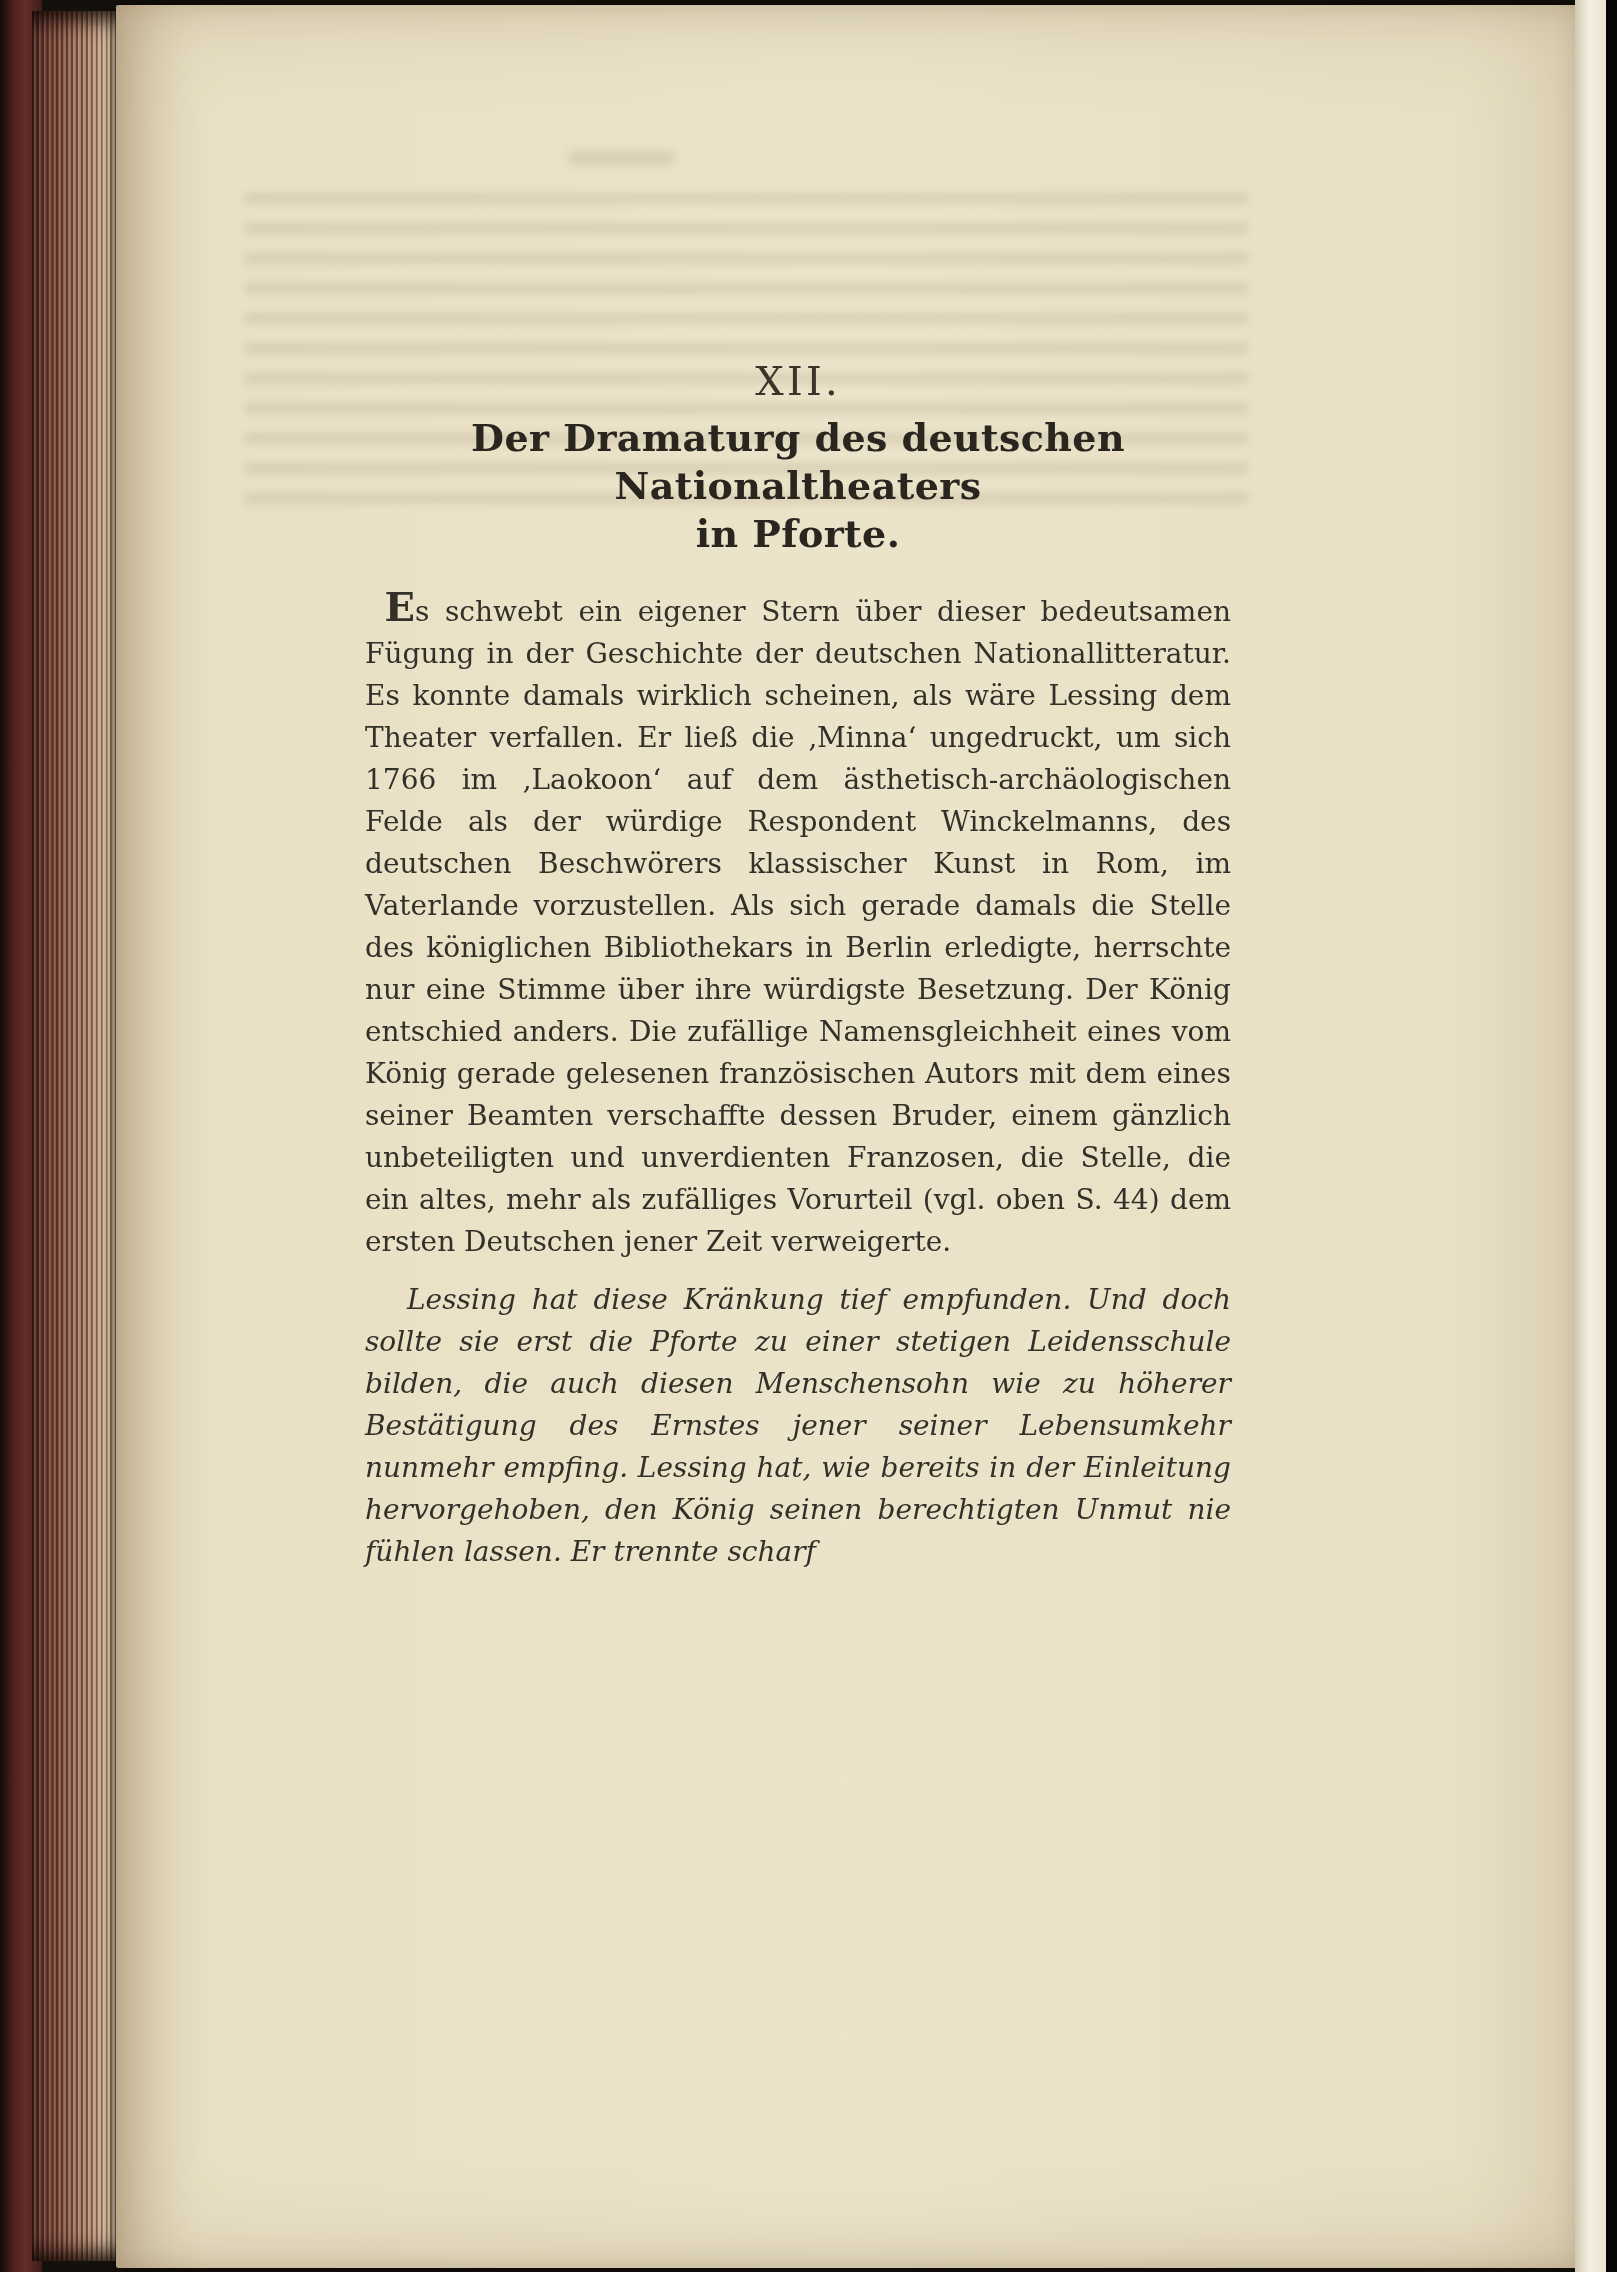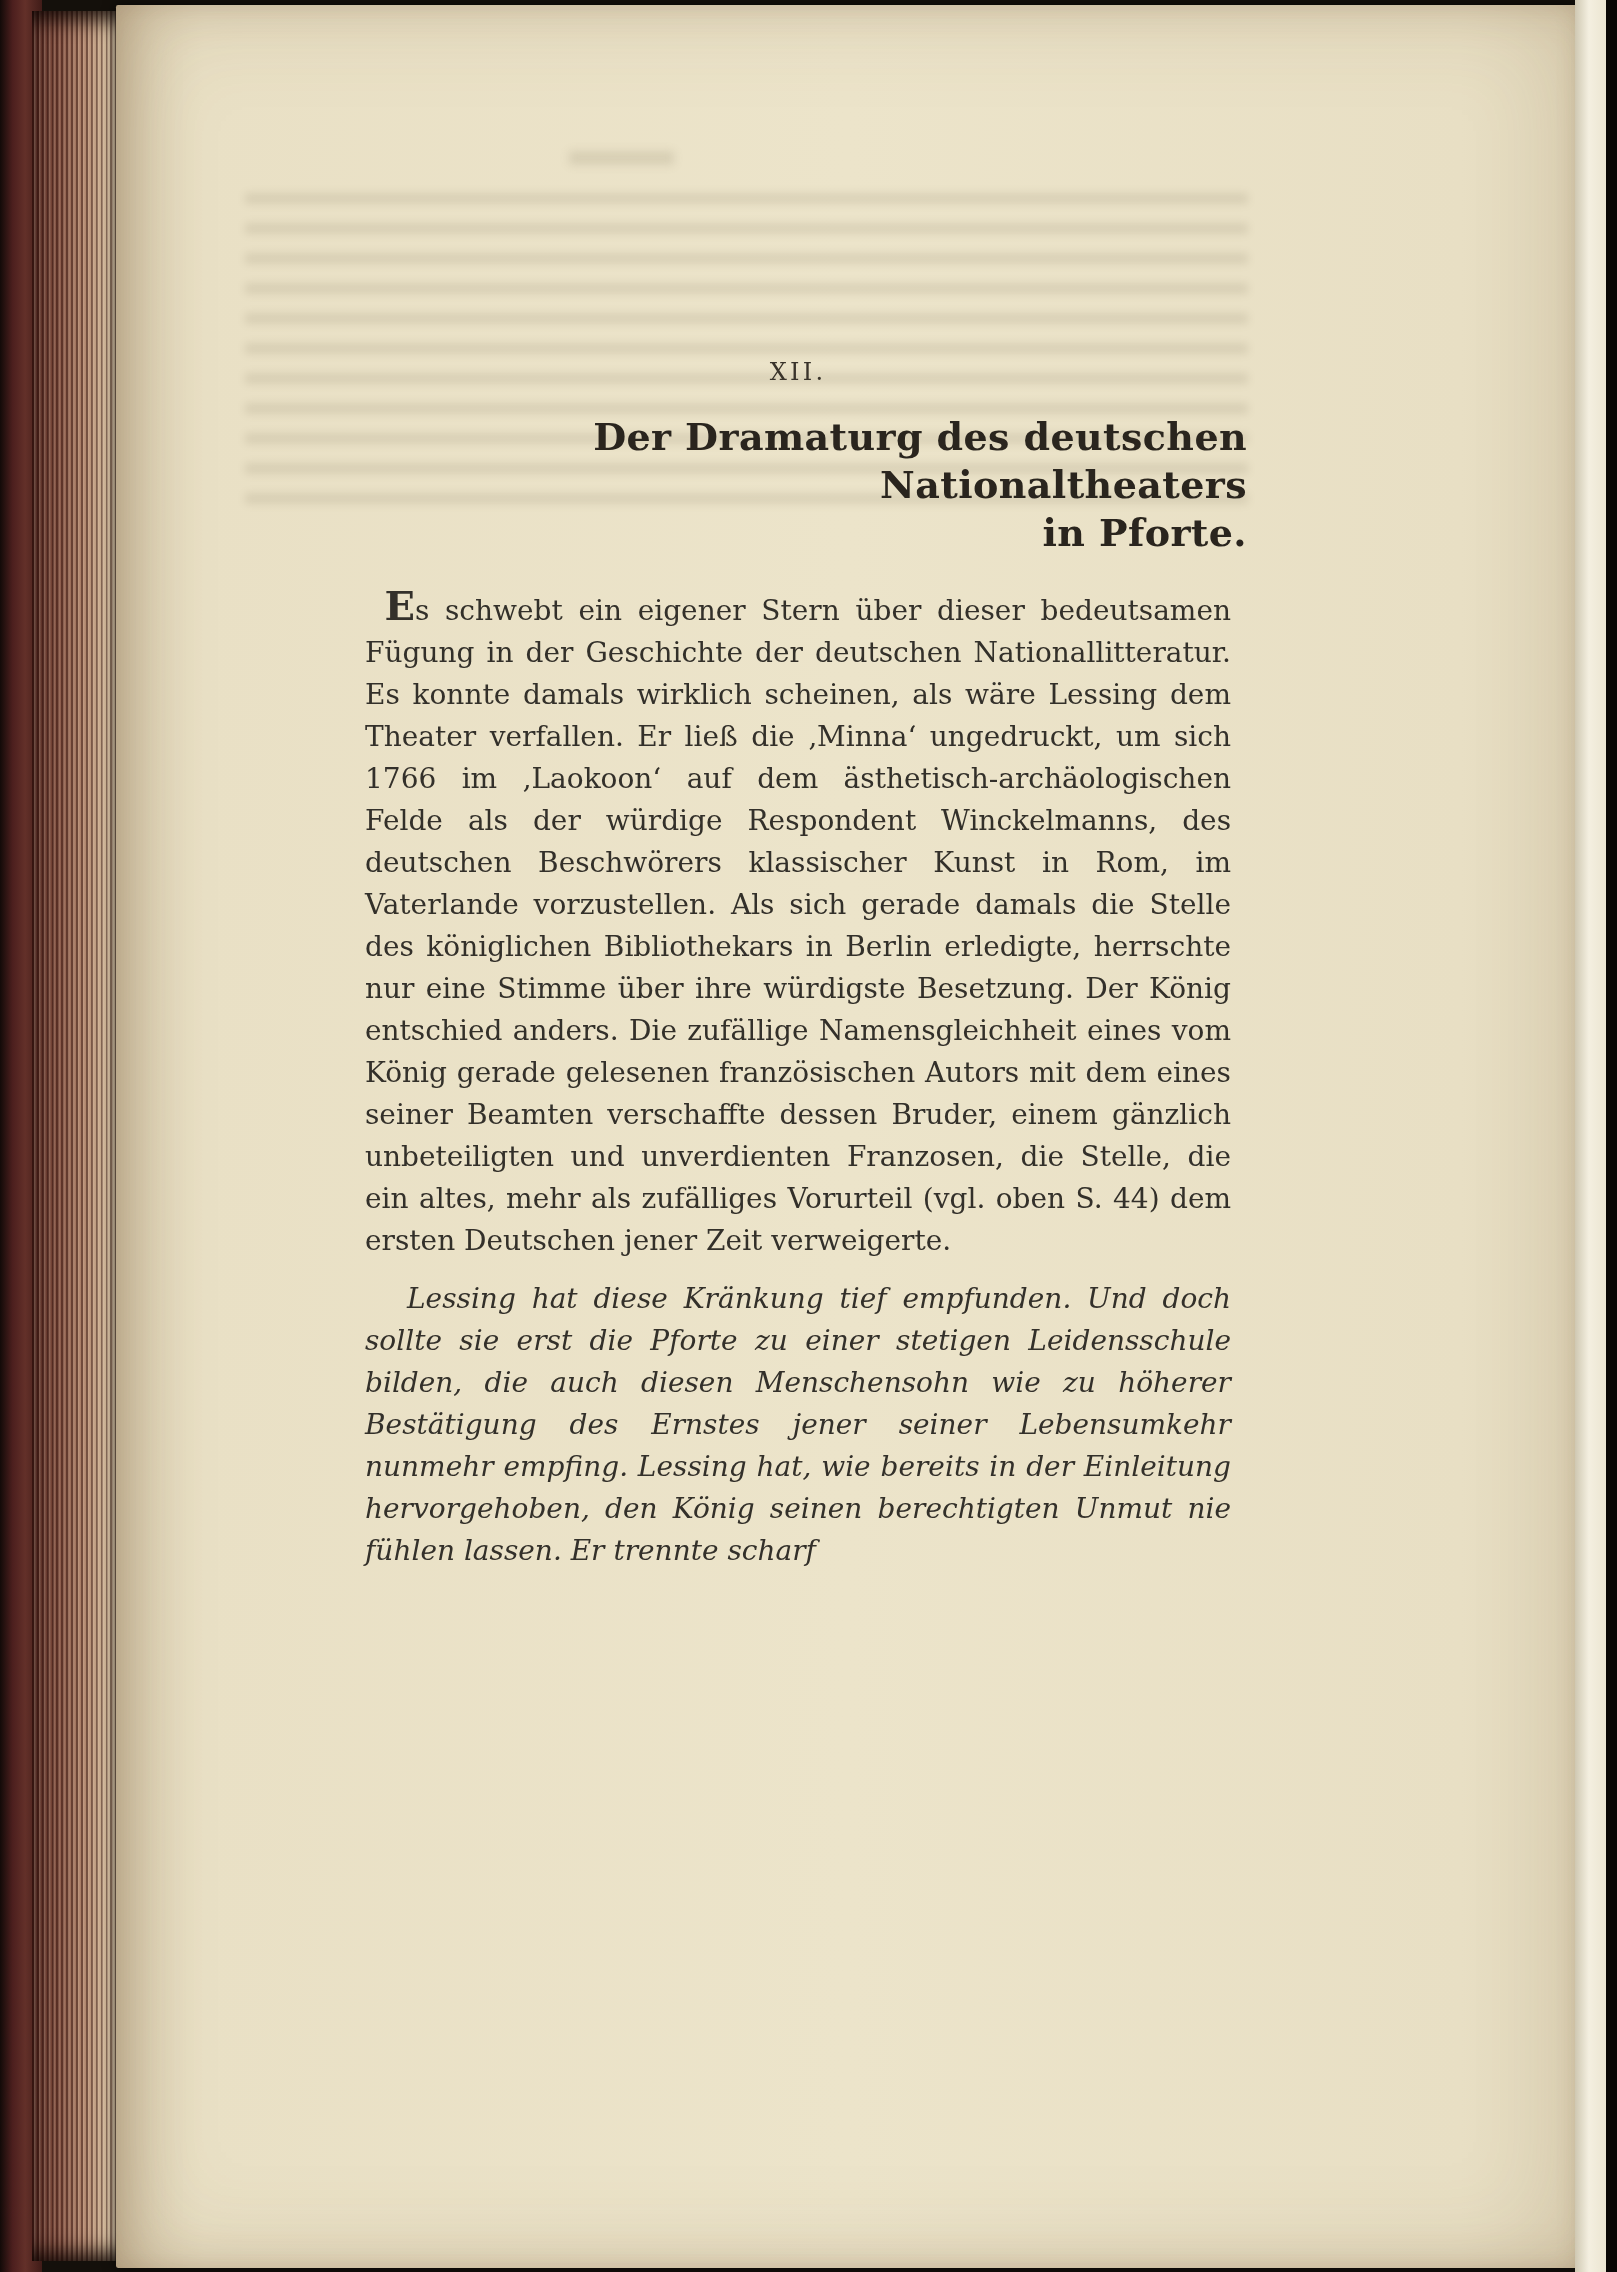"XII." .chapter-number { font-size: 24px -> 40px; margin: 0 0 27px 0 -> 0 0 10px 0 }
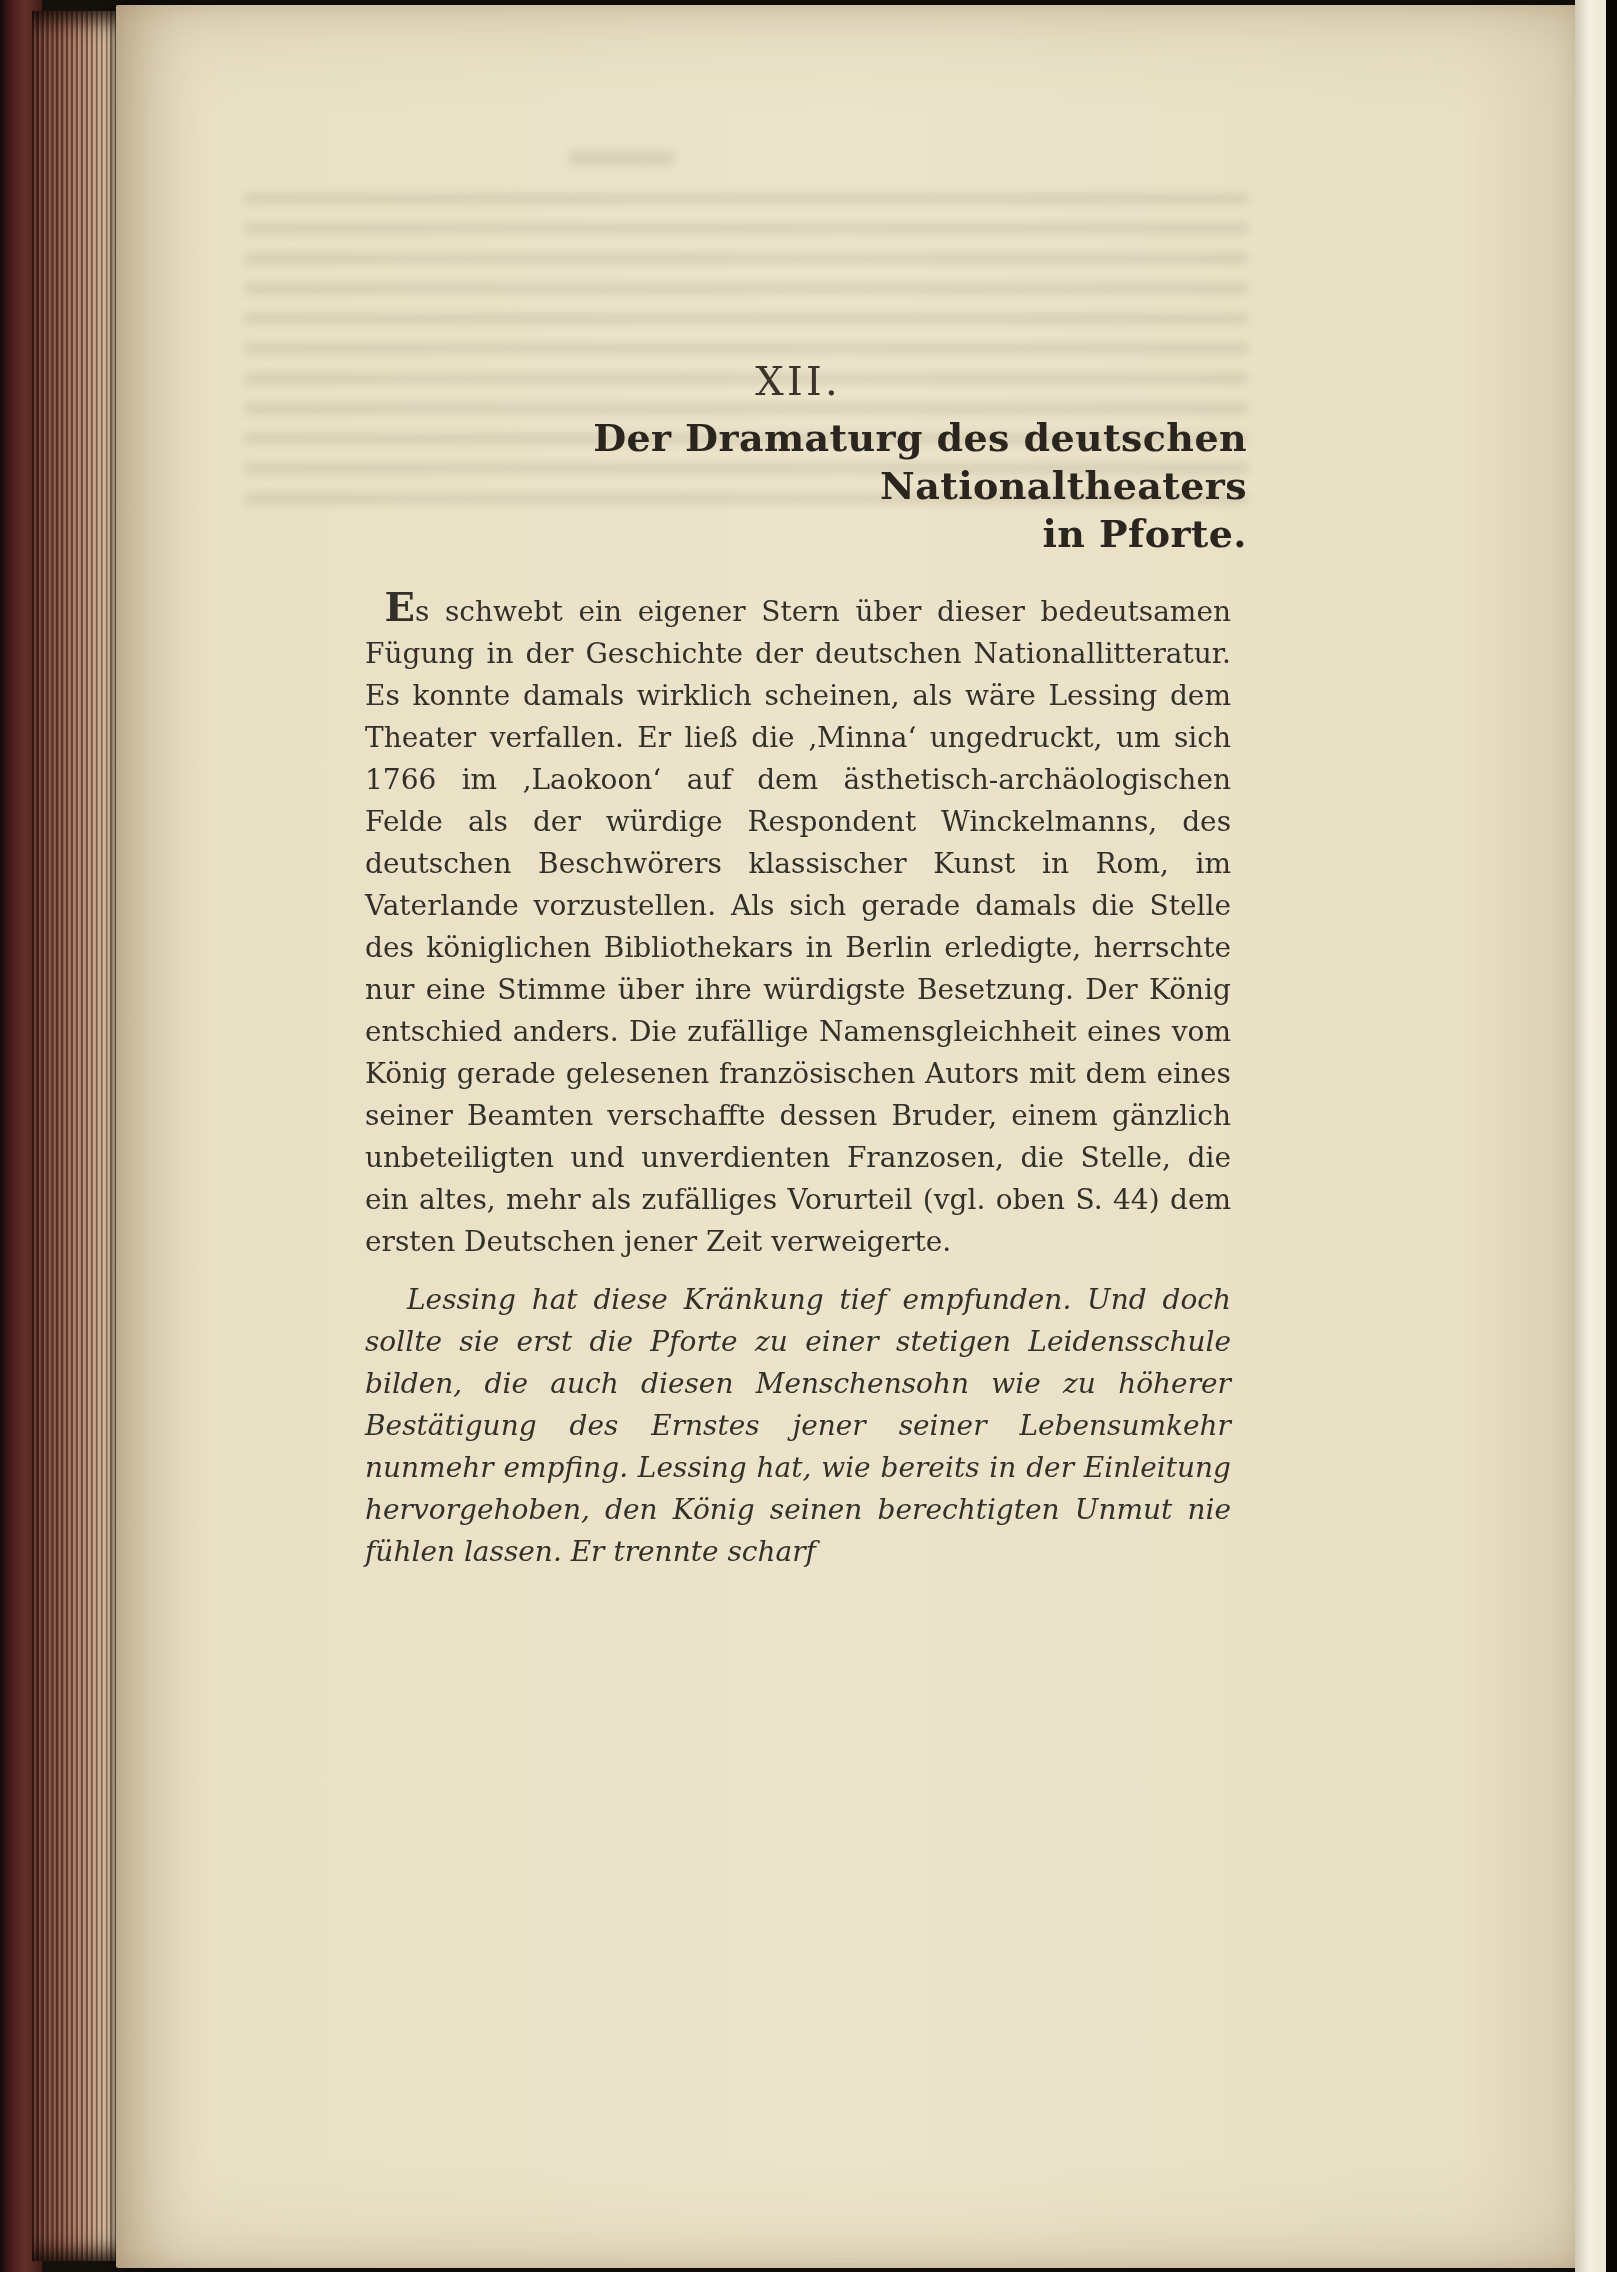"Der Dramaturg des deutschen" .title { text-align: right -> center }
